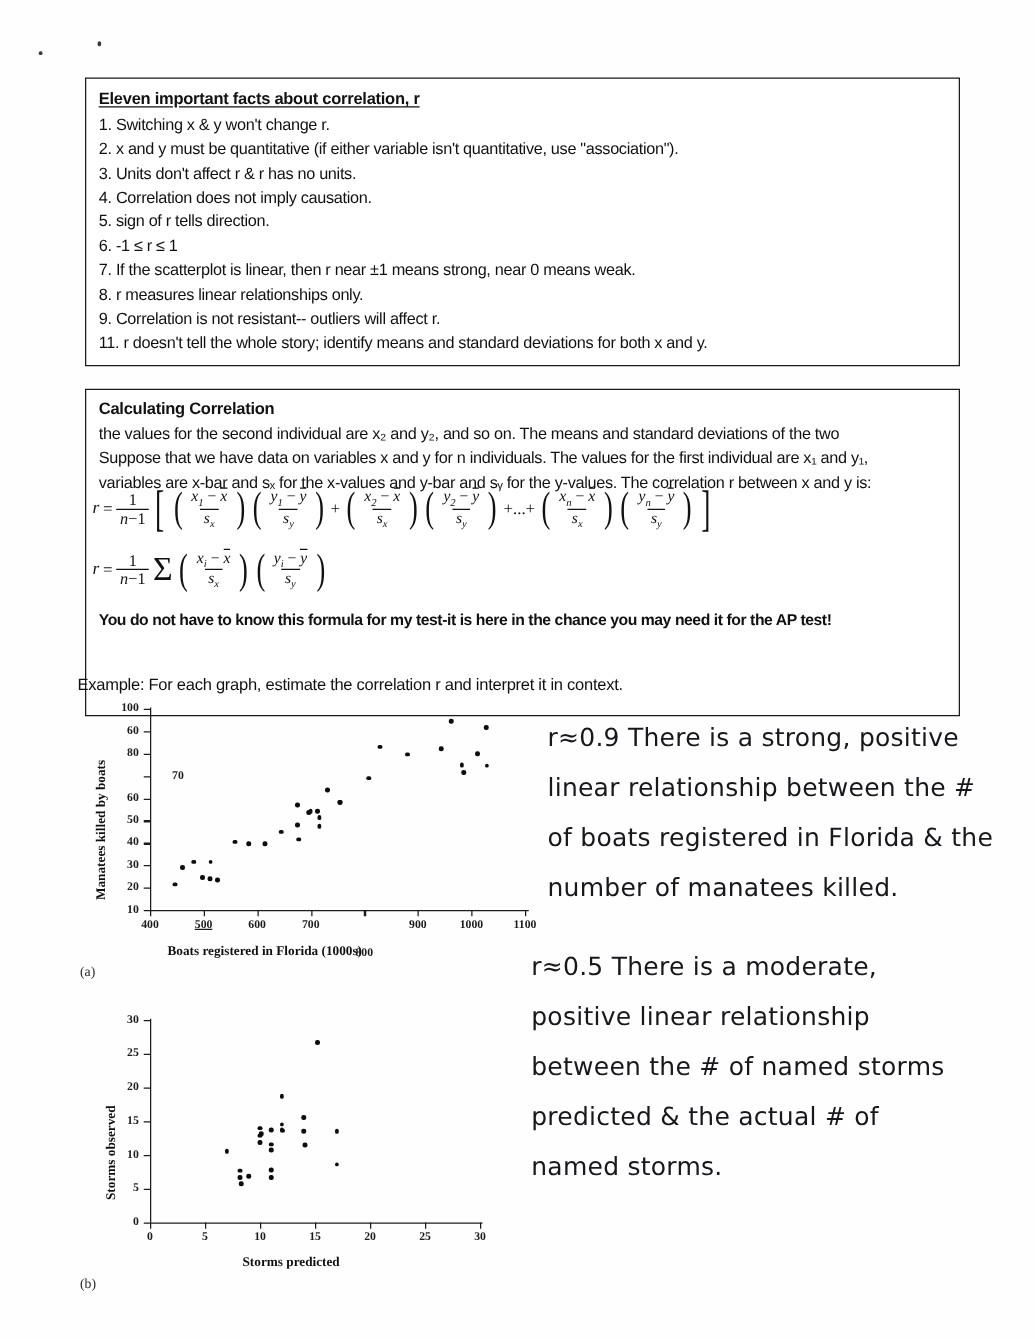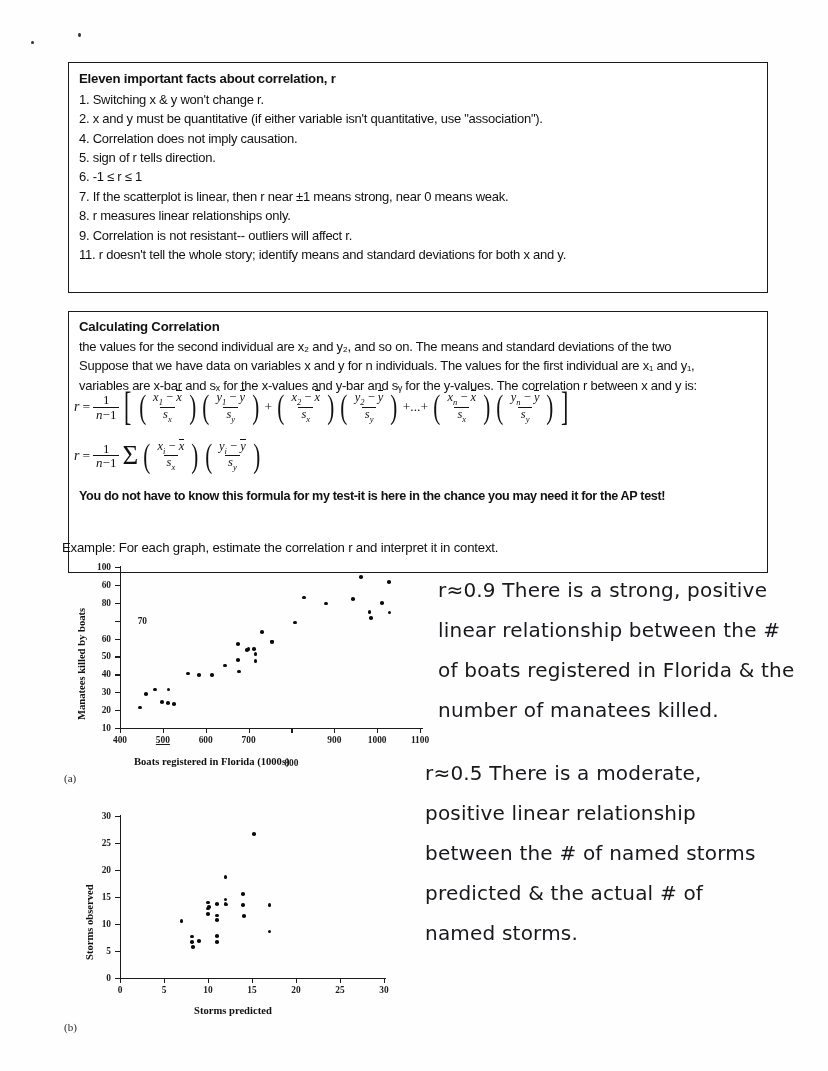"Eleven important facts about" .box-title { text-decoration: none -> underline }
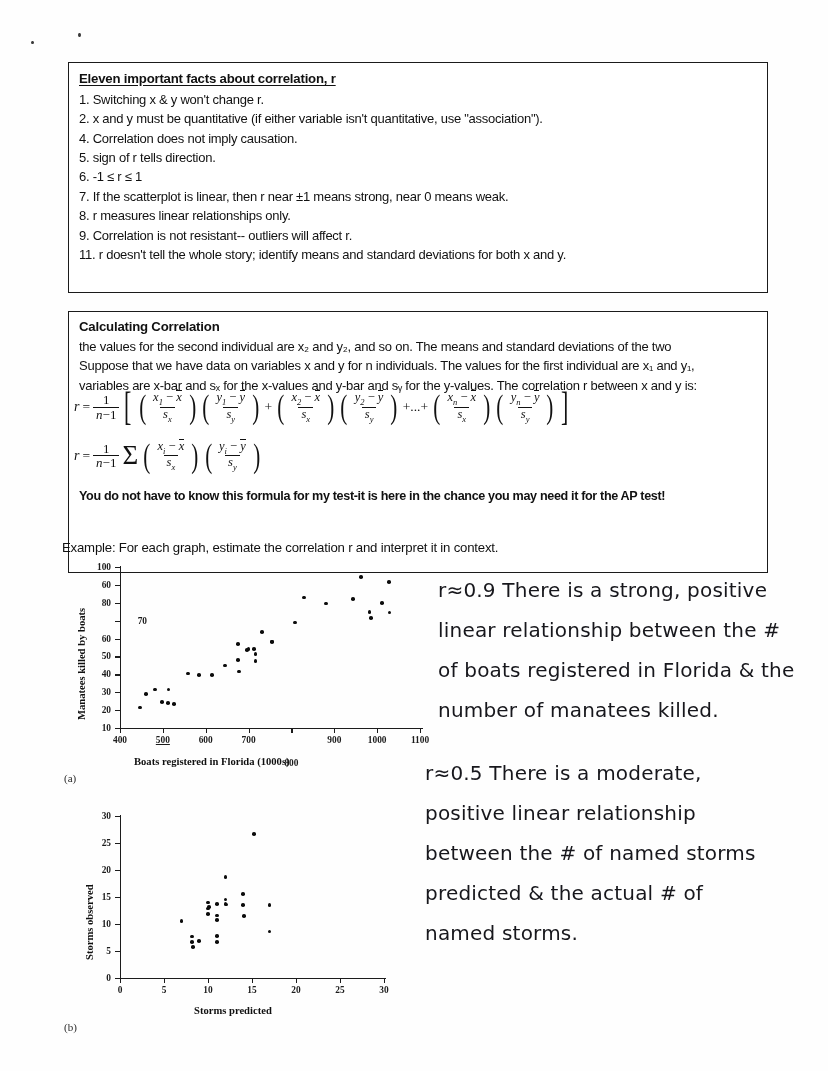"3. Units don't affect r" li { html: none -> <li>3. Units don't affect r &amp; r has no units.</li> }
